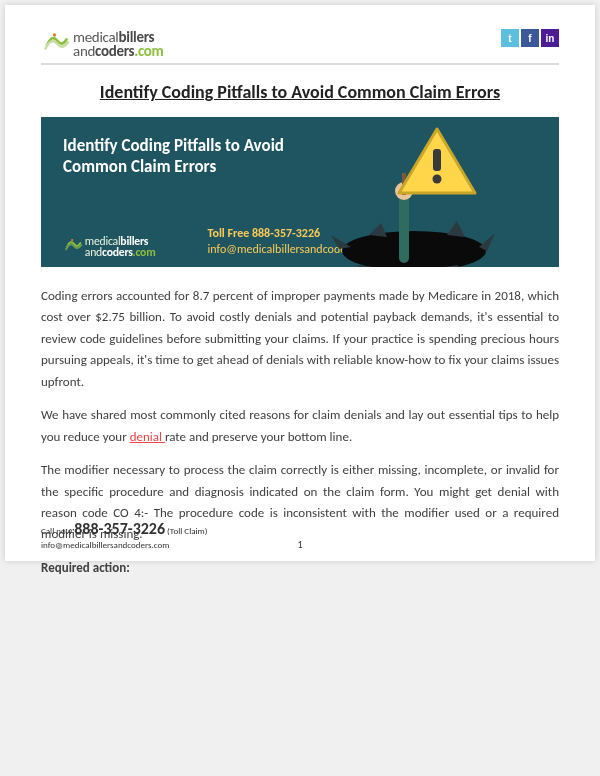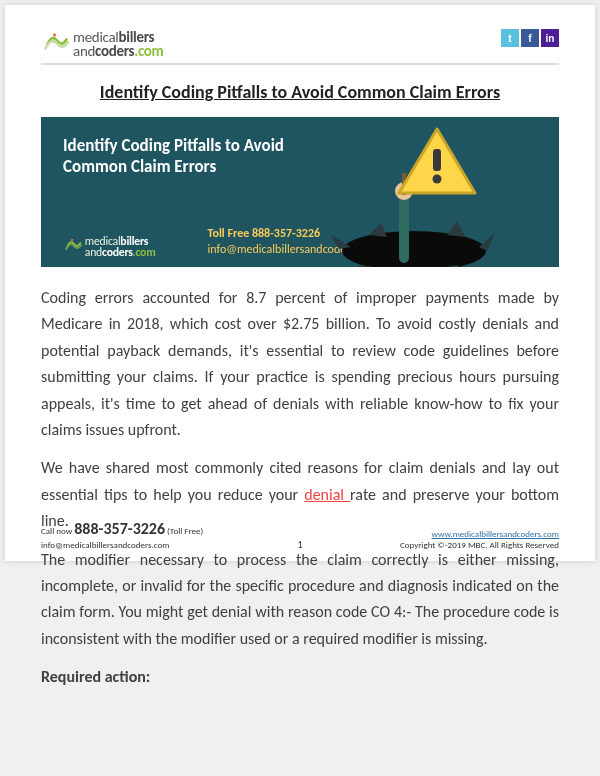"Coding errors accounted for 8.7" .body { font-size: 16px -> 13px }
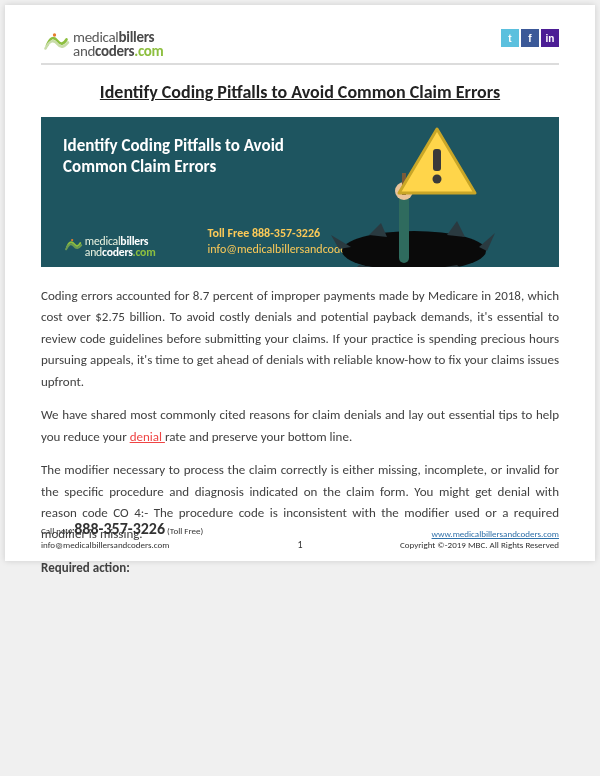"(Toll Free)" span { text: Free -> Claim }
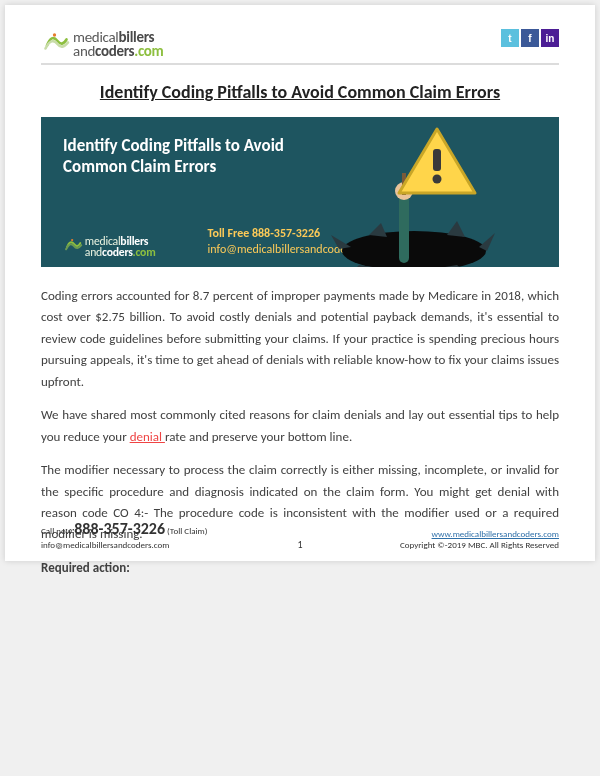"www.medicalbillersandcoders.com" div.foot-right { html: <div> <div><a>www.medicalbillersandcoders.com</a></div> <div>Copyright ©-2019 MBC. All Rights Reserved</div> </div> -> none }
